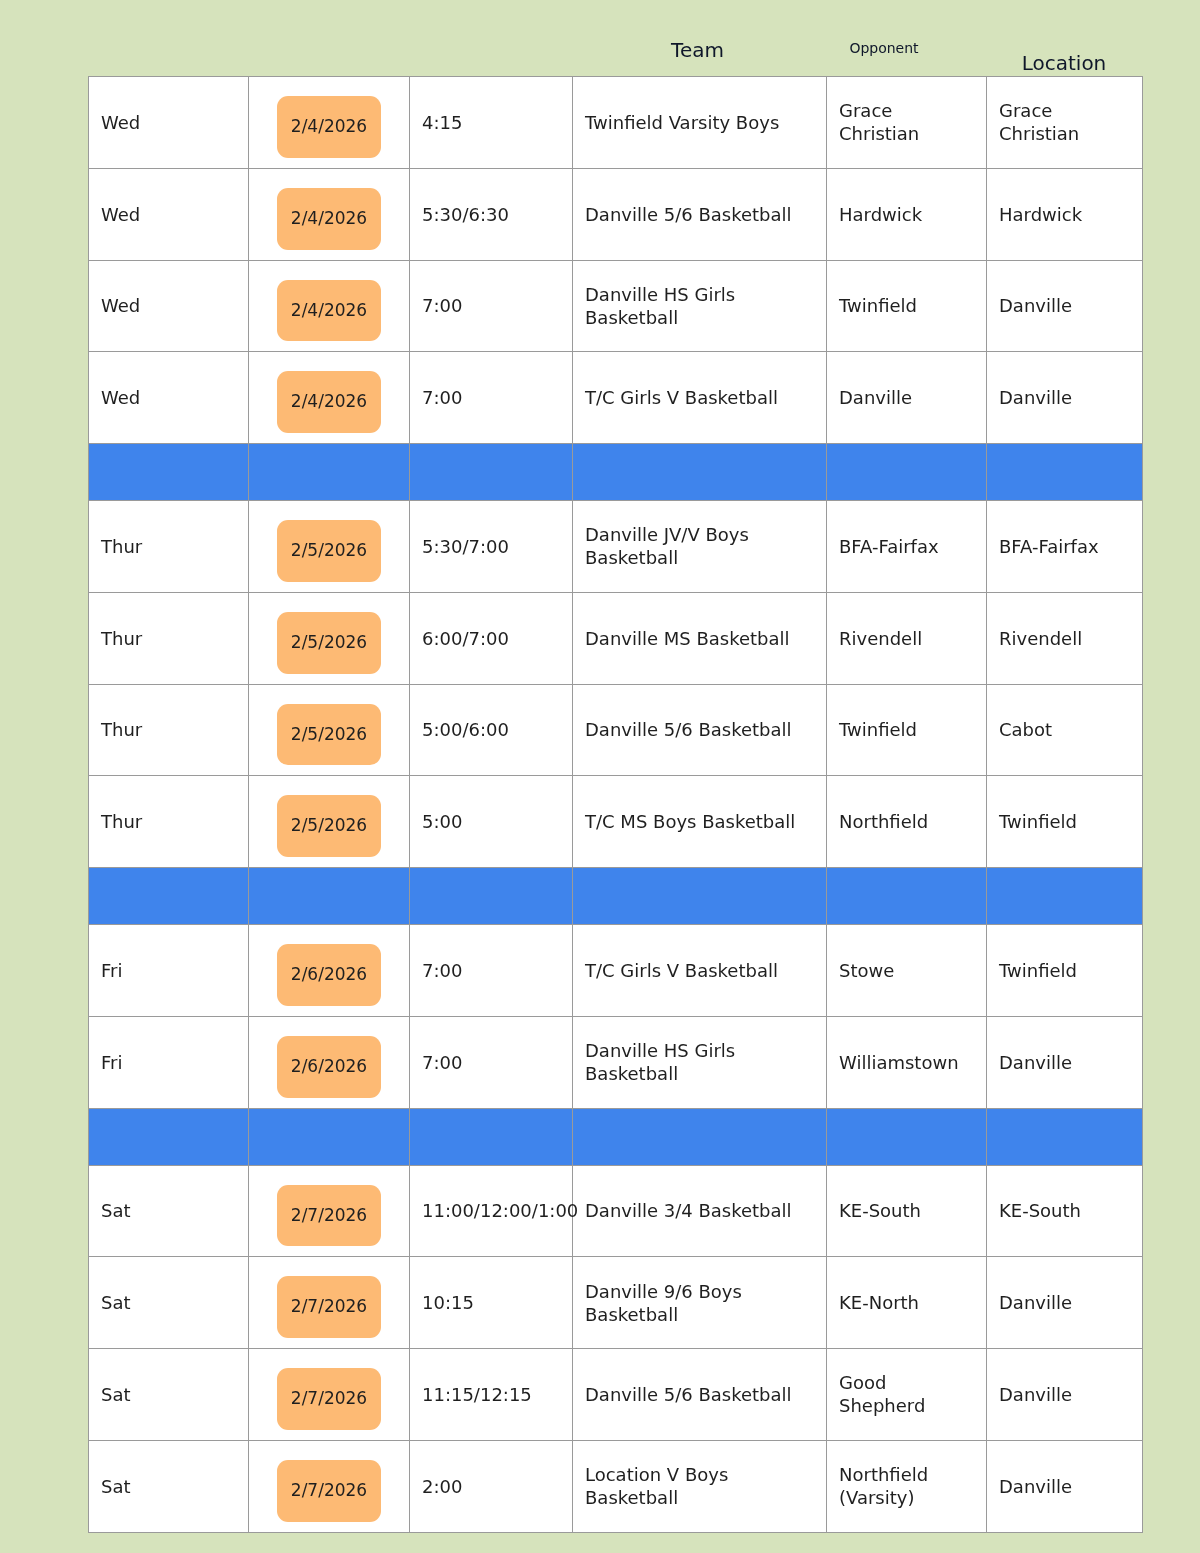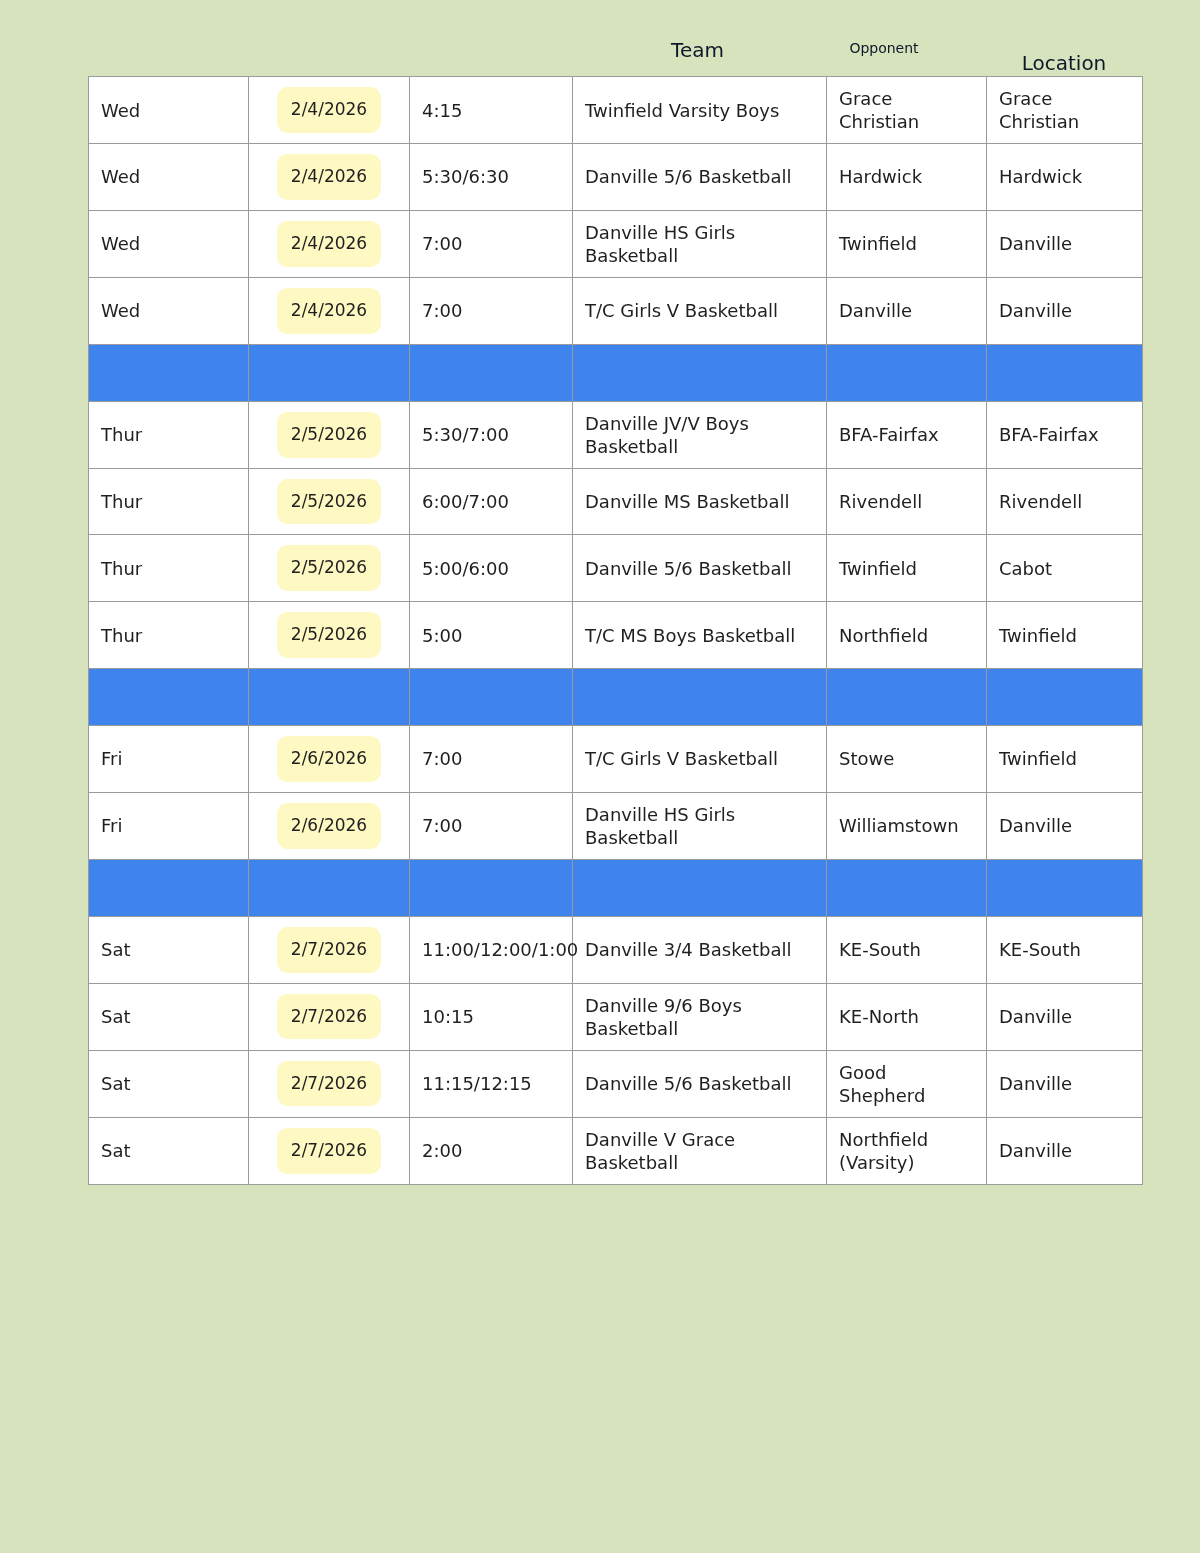"2/4/2026" .datepill { background: #fef9c3 -> #fdba74; margin-top: none -> 9px; padding: 12px 14px -> 20px 14px }
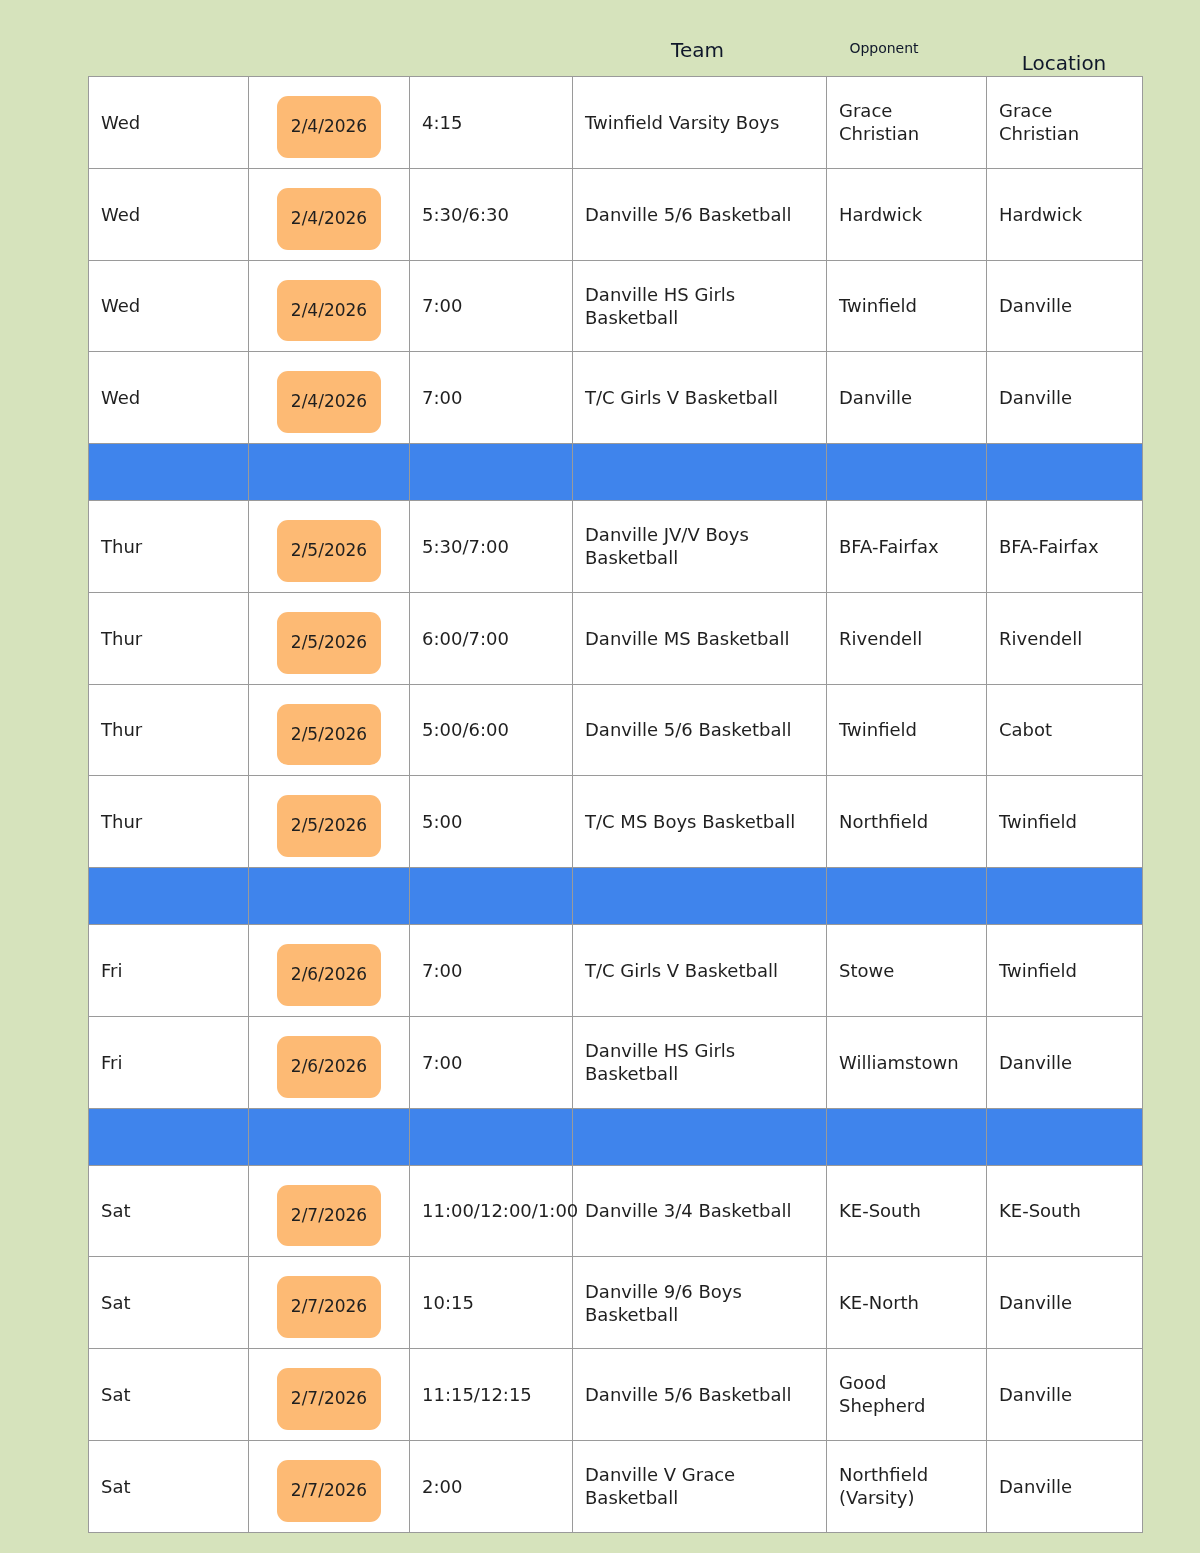"Danville V Grace Basketball" td.team { text: Danville V Grace -> Location V Boys }
